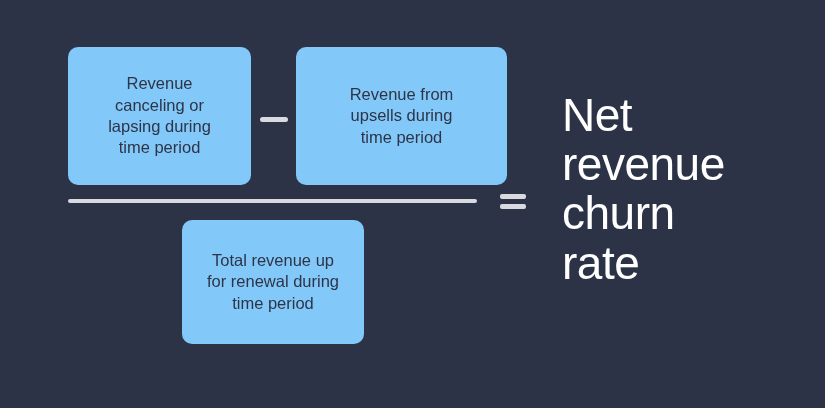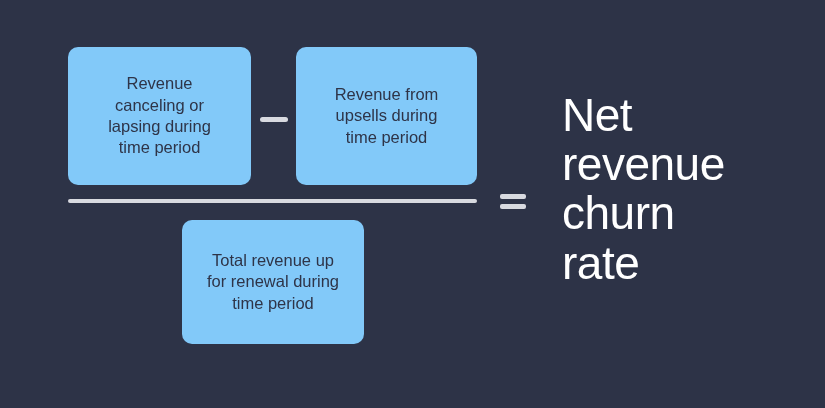"Revenue from" .box-subtrahend { width: 181px -> 211px }
